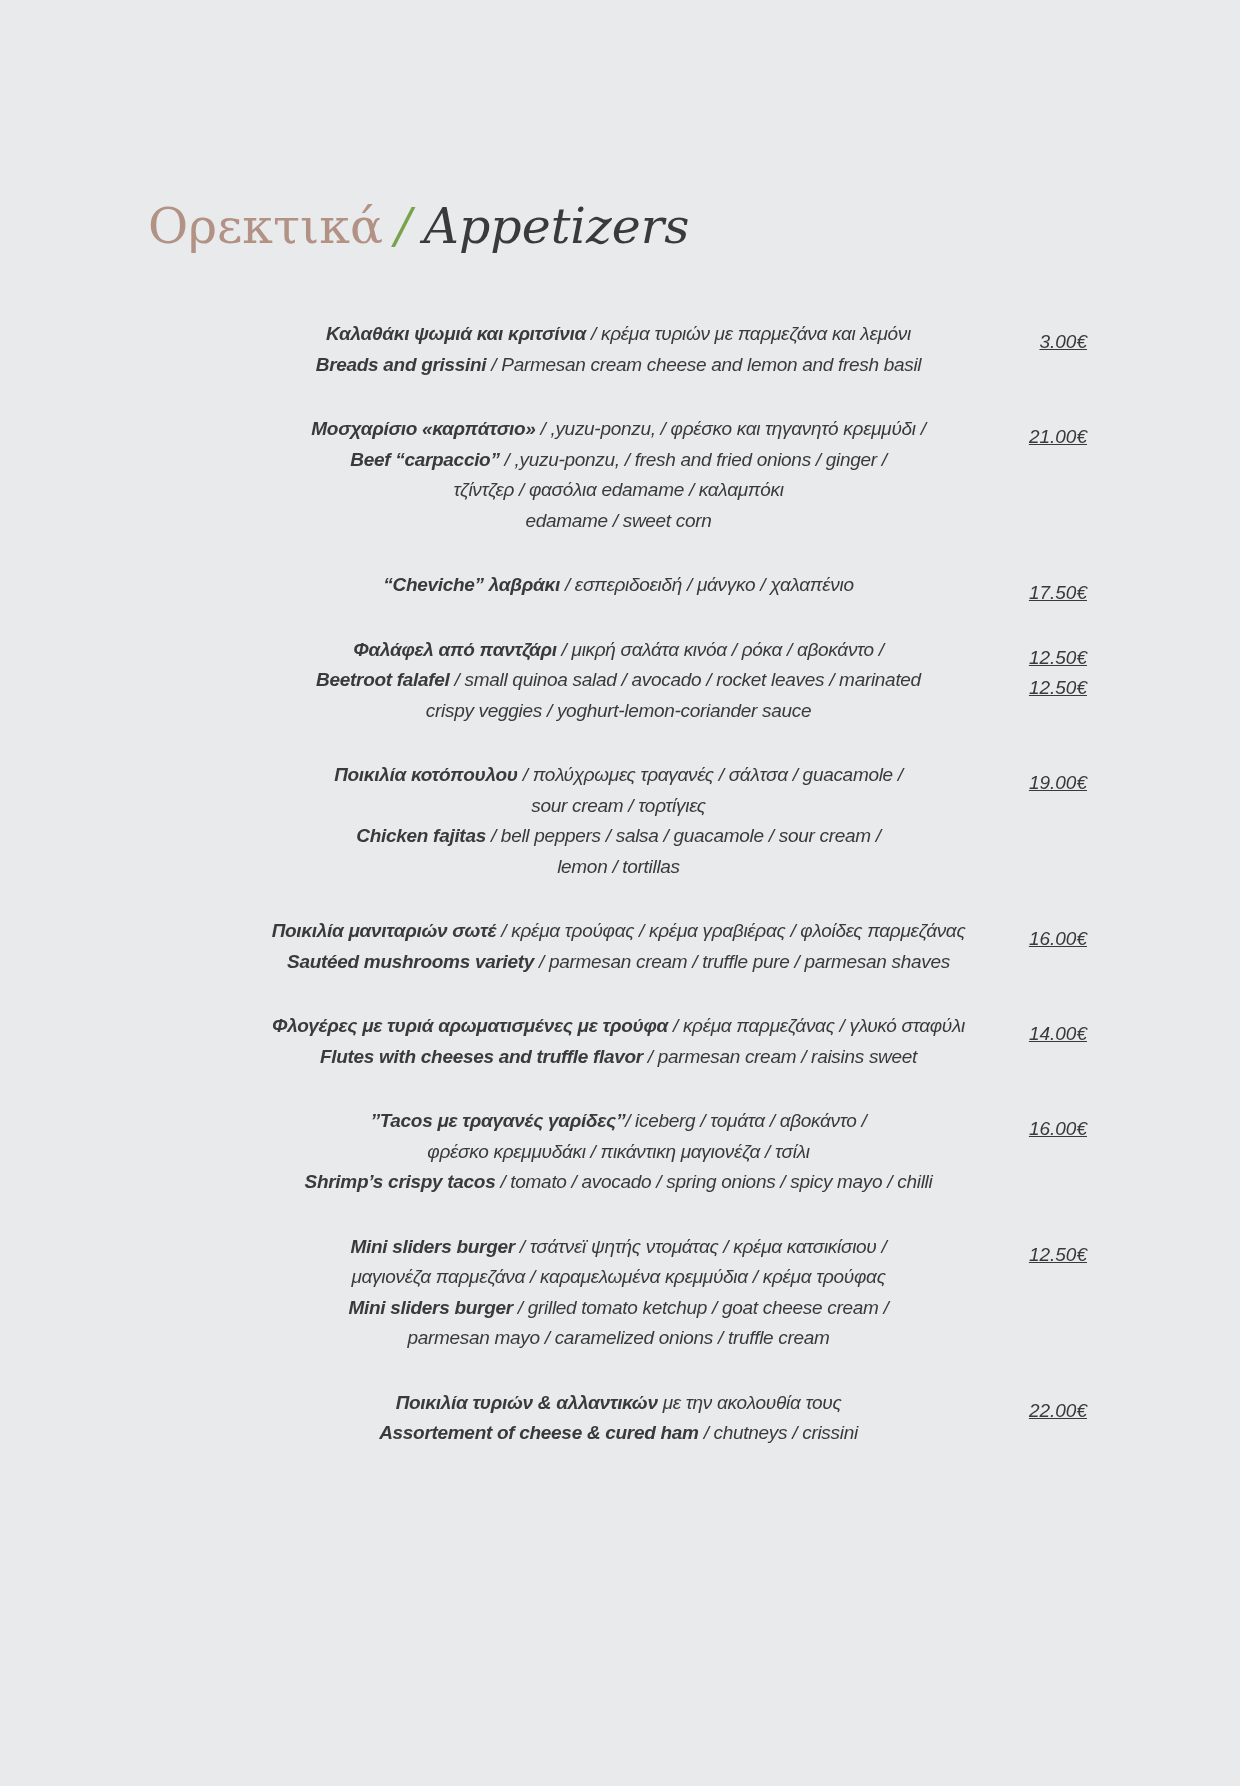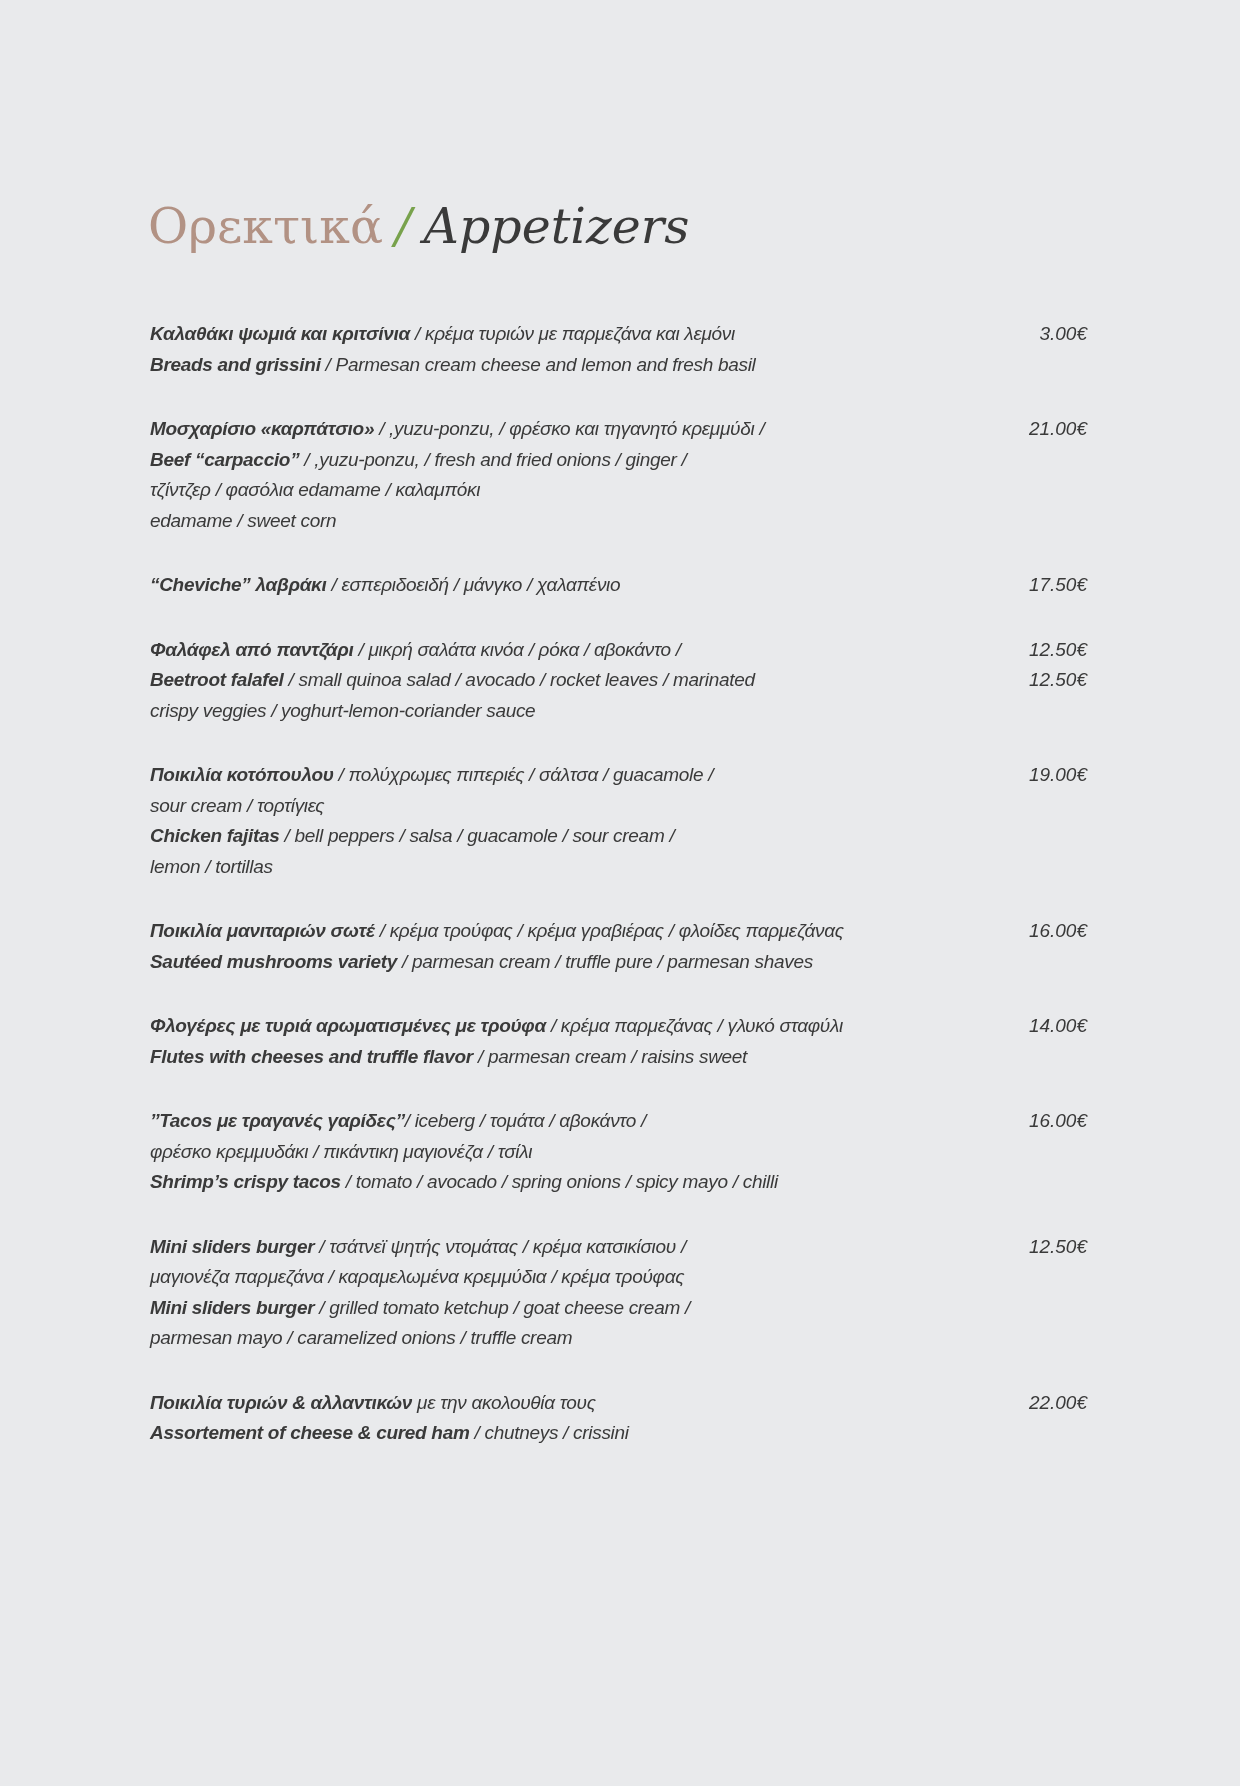"Καλαθάκι ψωμιά και κριτσίνια /" .menu-line { text-align: none -> center }
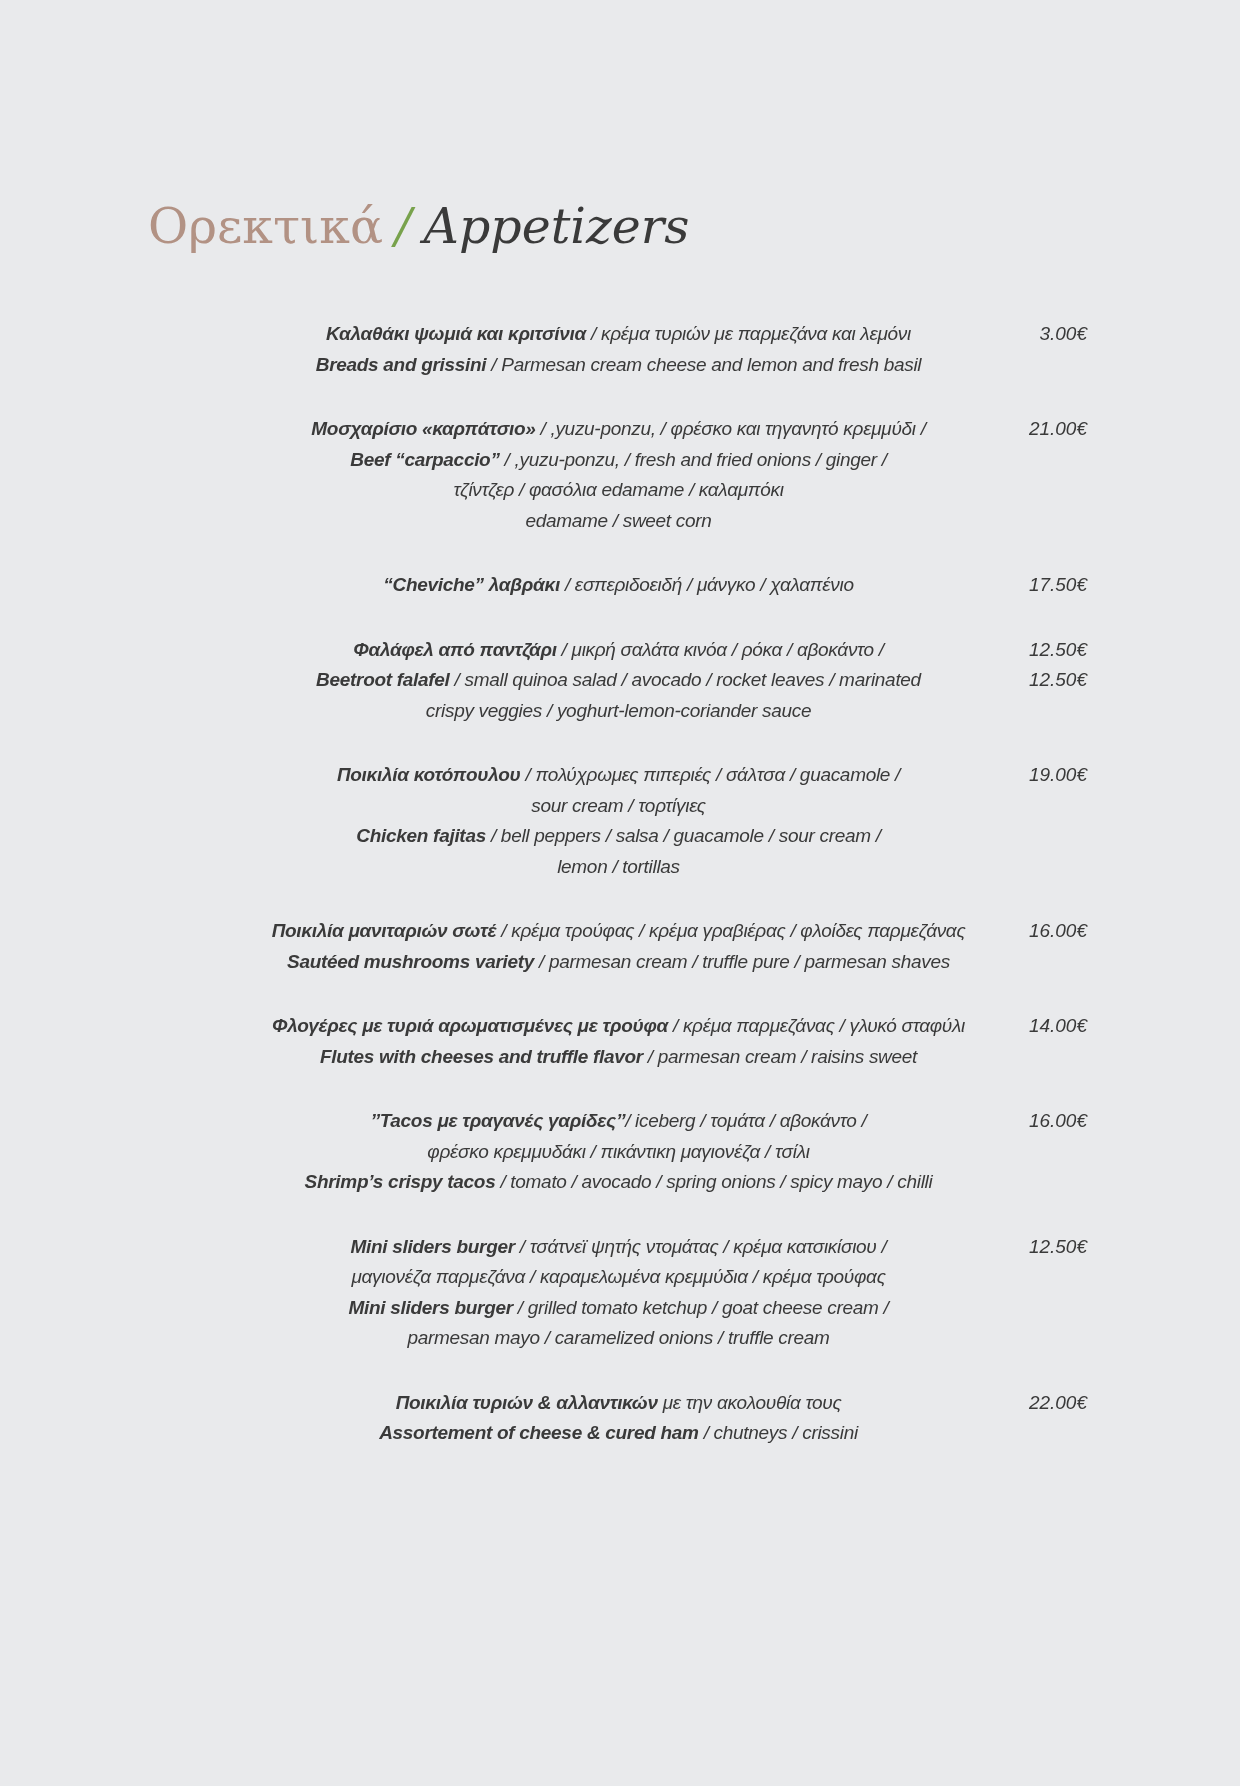"3.00€" .price { text-decoration: none -> underline; top: 0 -> 8px }
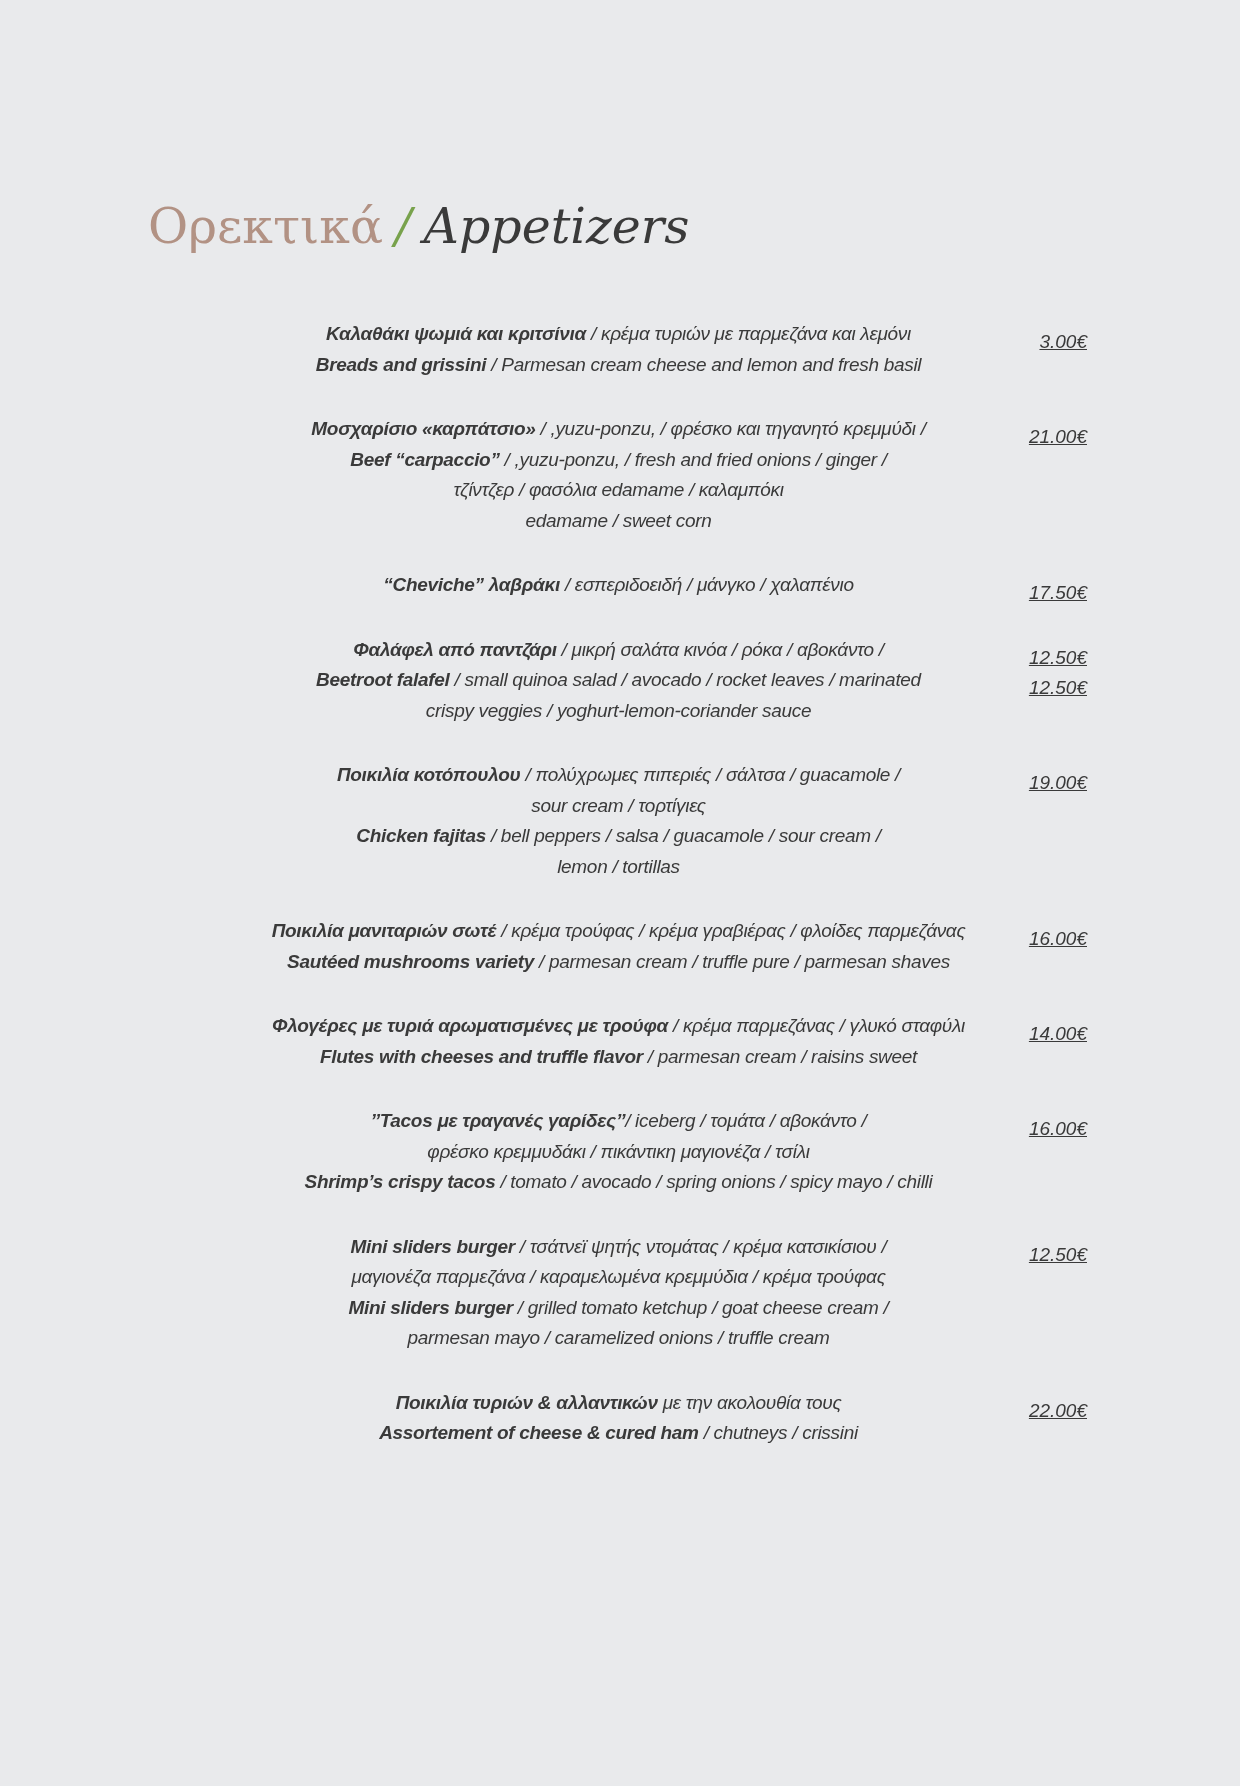"/ πολύχρωμες πιπεριές / σάλτσα" span.seg { text: πιπεριές -> τραγανές }
